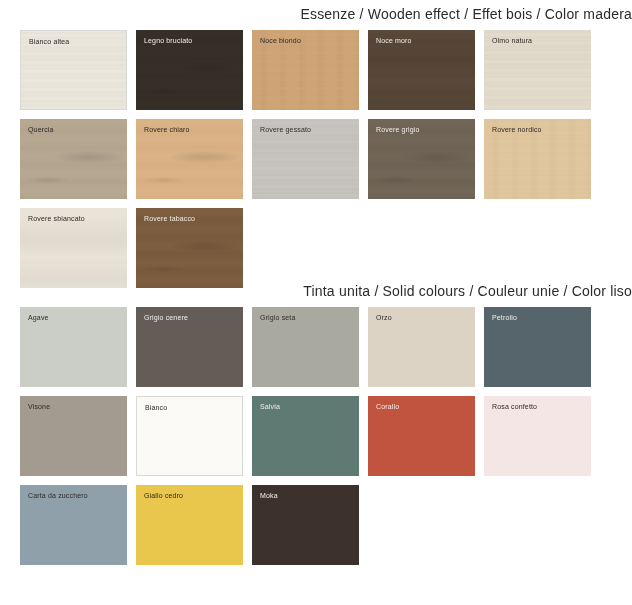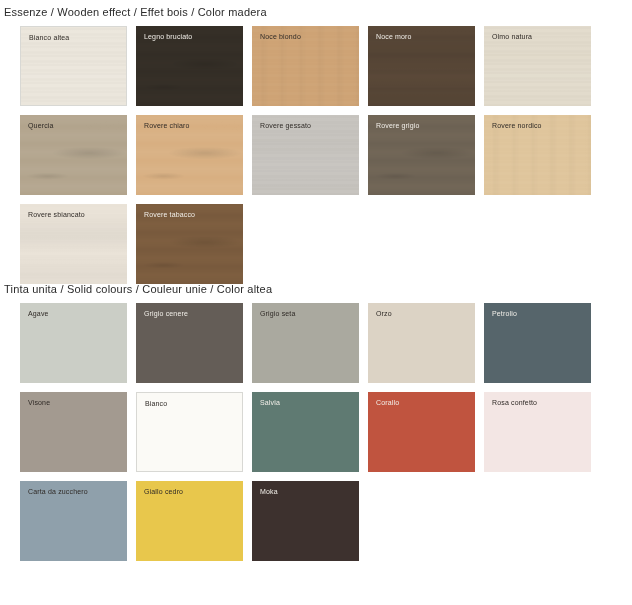"Essenze / Wooden effect /" .section-title { font-size: 11px -> 14px; text-align: none -> right }
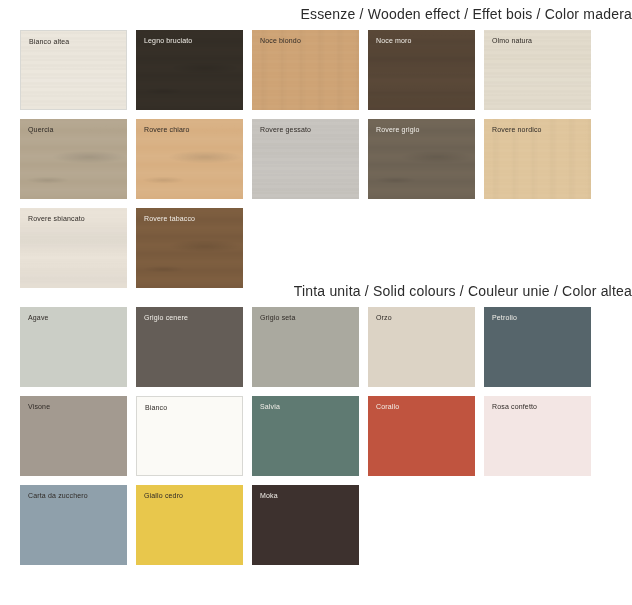"Tinta unita / Solid colours" div.section-title { text: altea -> liso }
